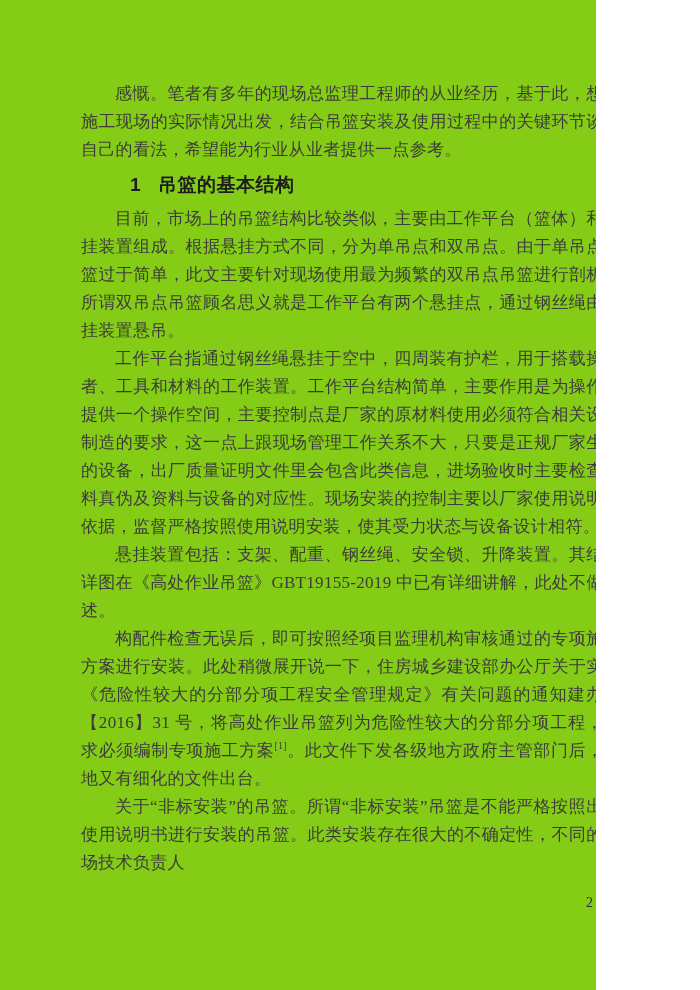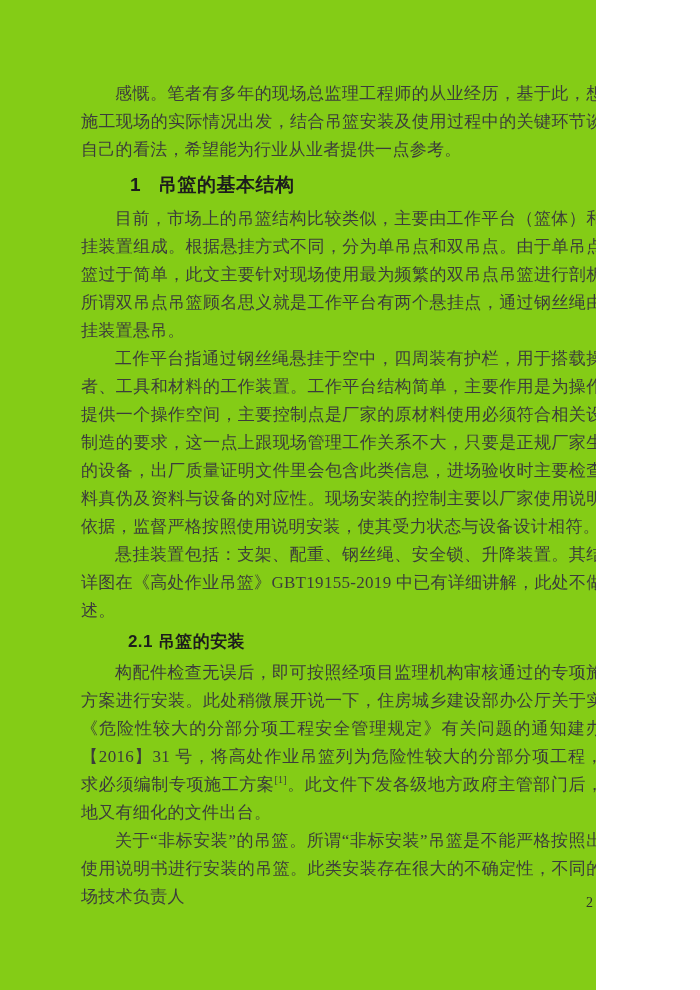"2.1 吊篮的安装" h3.subsec { html: <h3>2.1 吊篮的安装</h3> -> none }
